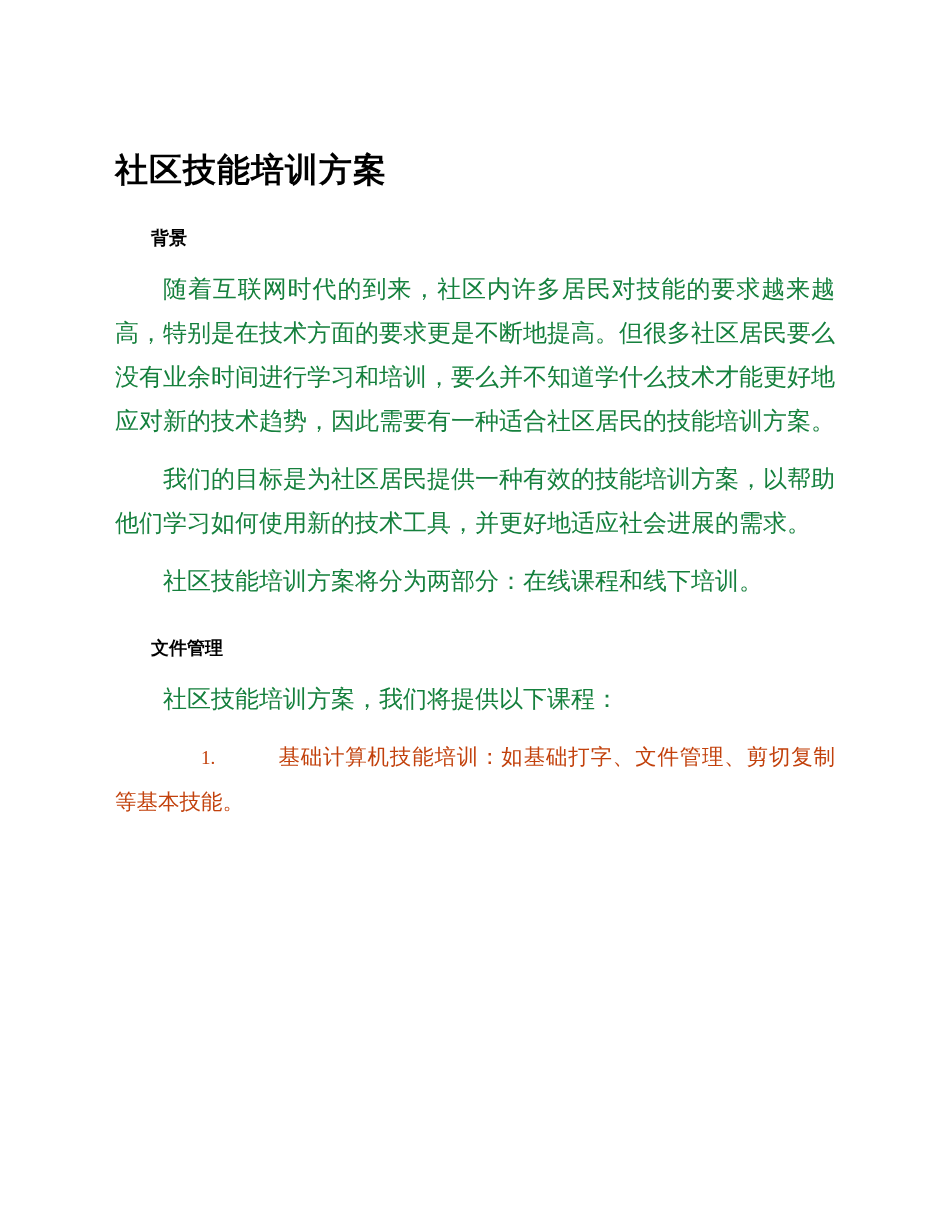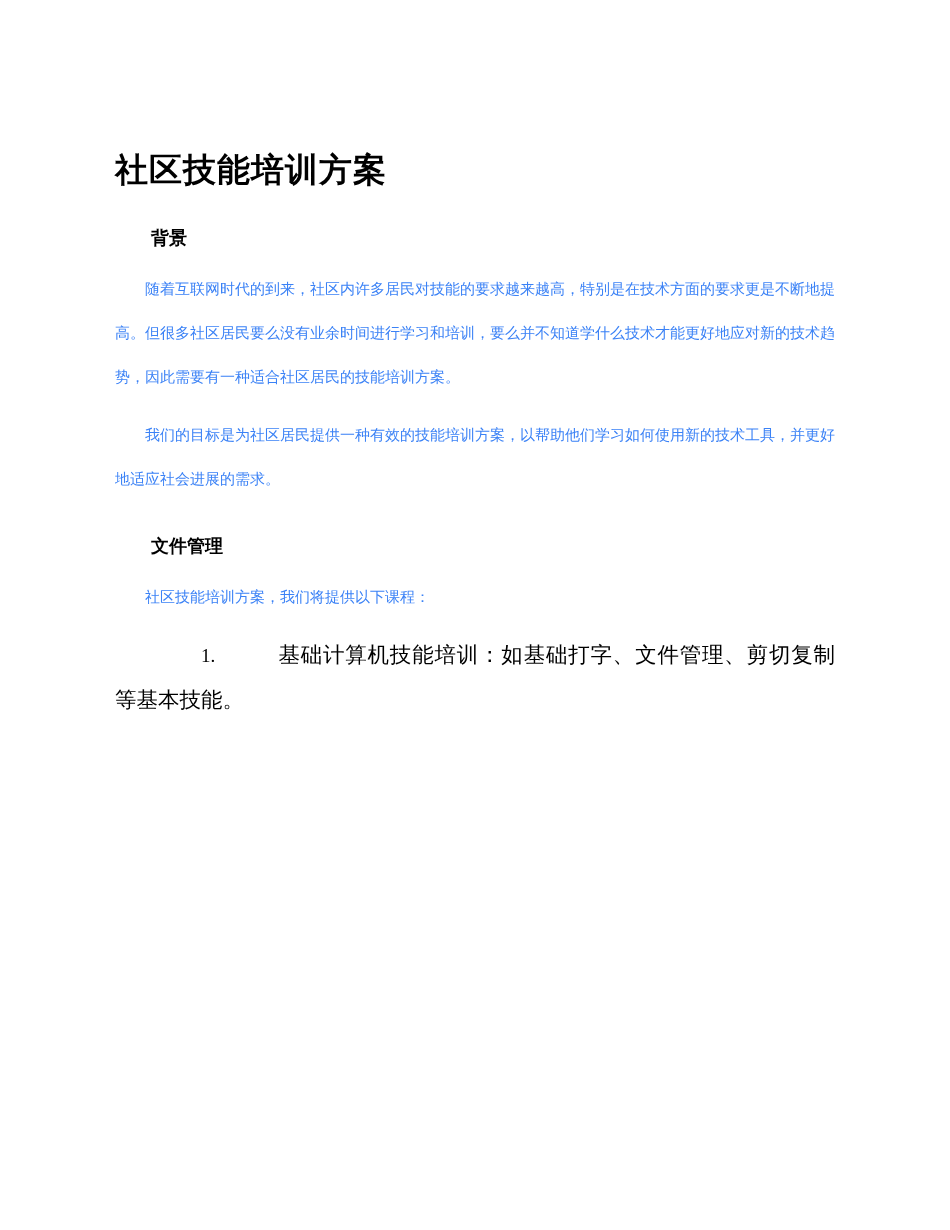"随着互联网时代的到来，社区内许多居民对技能的要求越来越高，特别是在技术方面的要求" .para { color: #3b82f6 -> #15803d; font-size: 15px -> 24px }
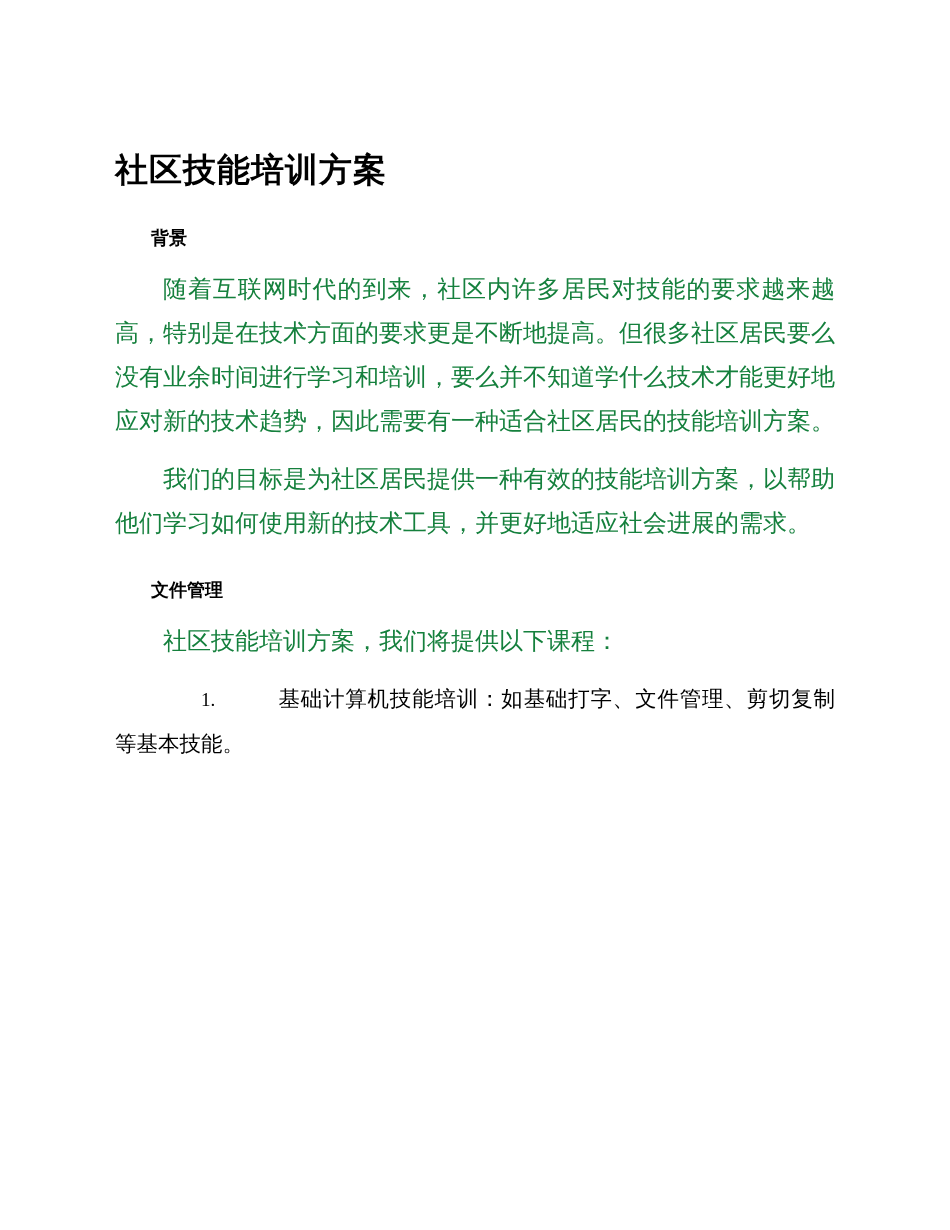"社区技能培训方案将分为两部分：在线课程和线下培训。" p.para { html: none -> <p>社区技能培训方案将分为两部分：在线课程和线下培训。</p> }
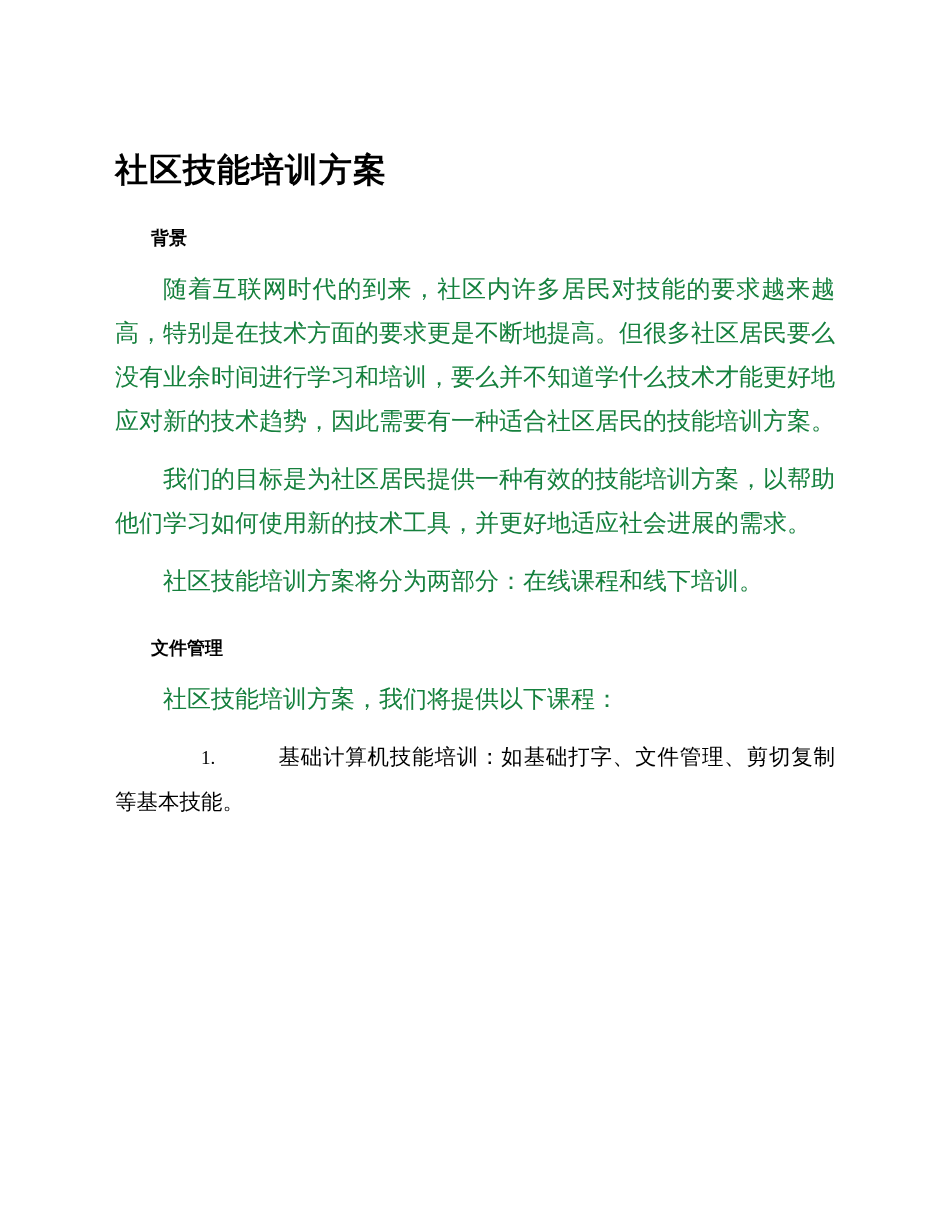"1. 基础计算机技能培训：如基础打字、文件管理、剪切复制等基本技能。" .list-item { color: #000000 -> #c2410c }
